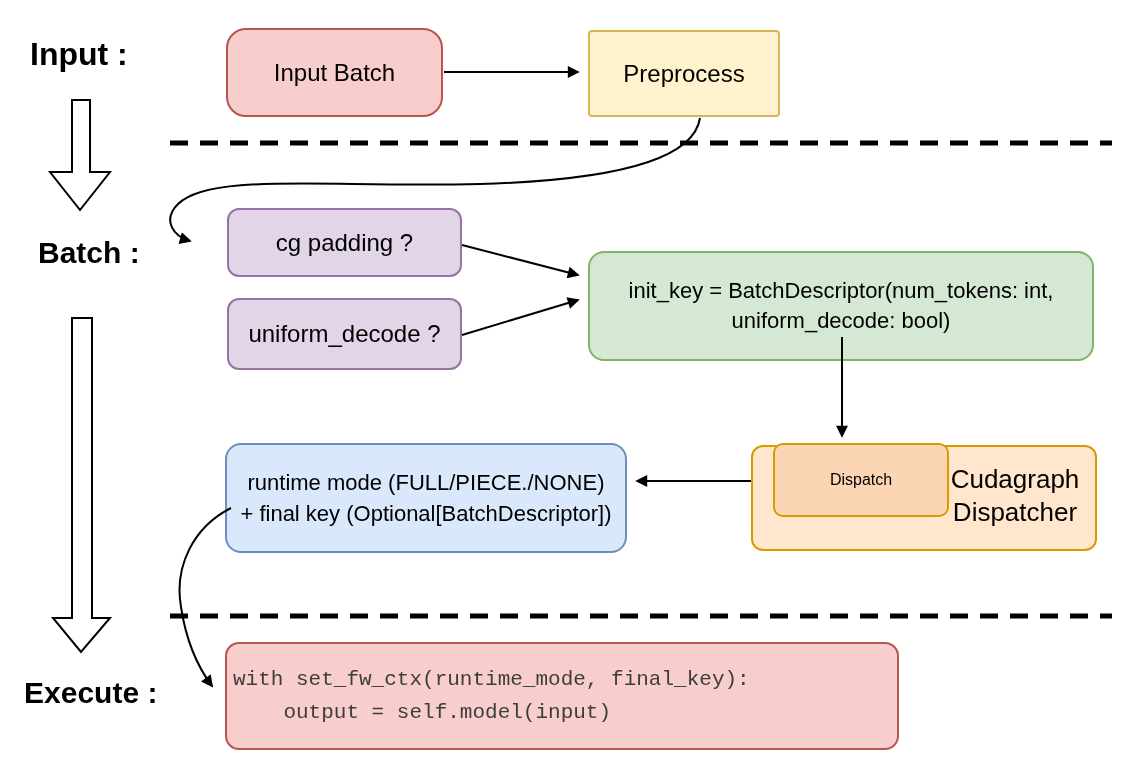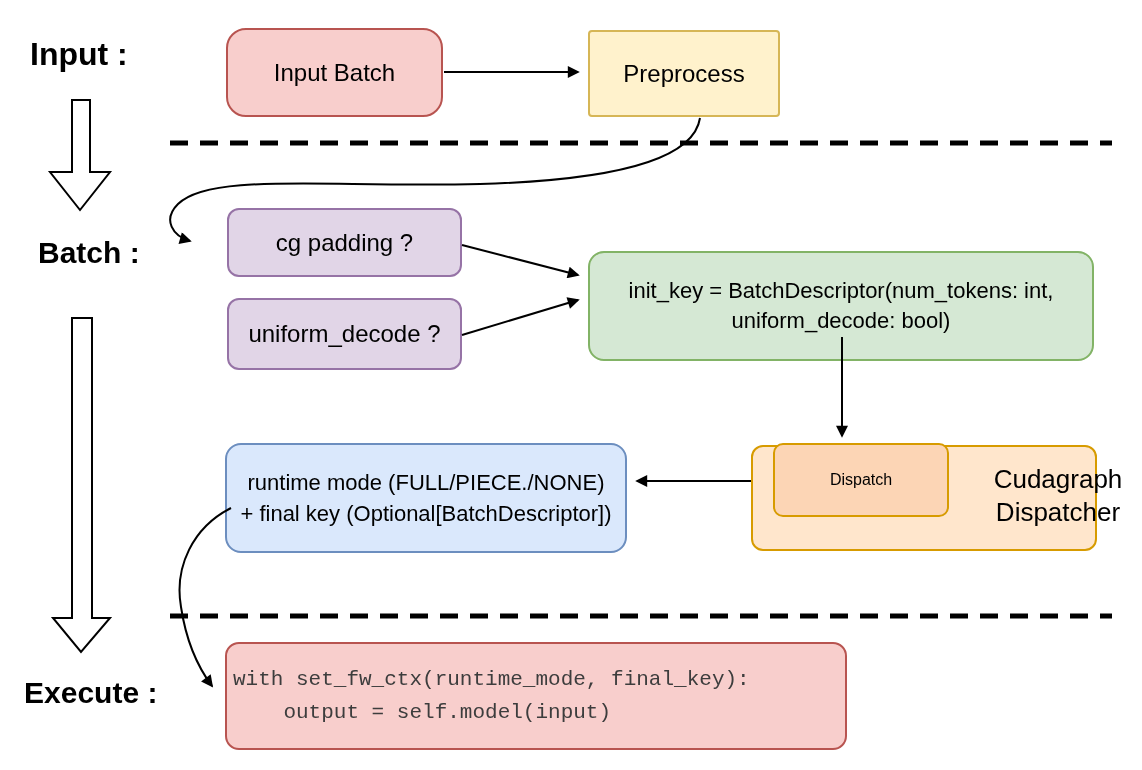"Cudagraph" #lbl-cudagraph { margin-left: 43px -> none }
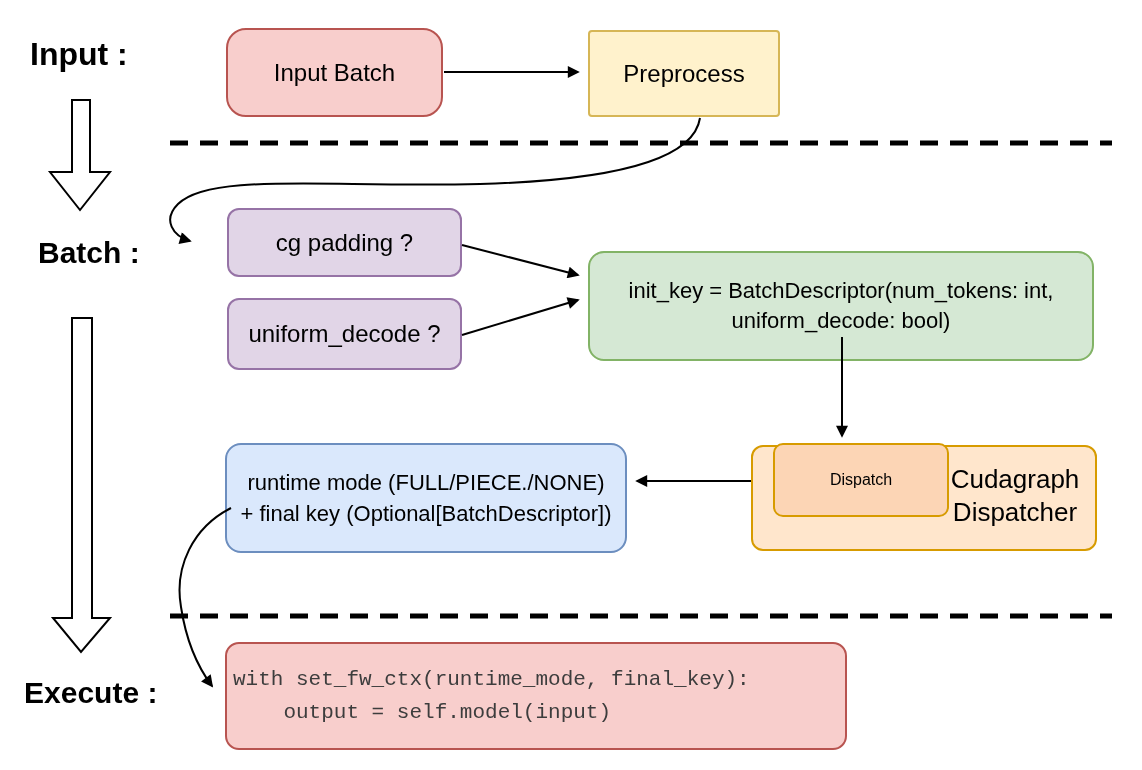"with set_fw_ctx(runtime_mode," #box-code { width: 622px -> 674px }
